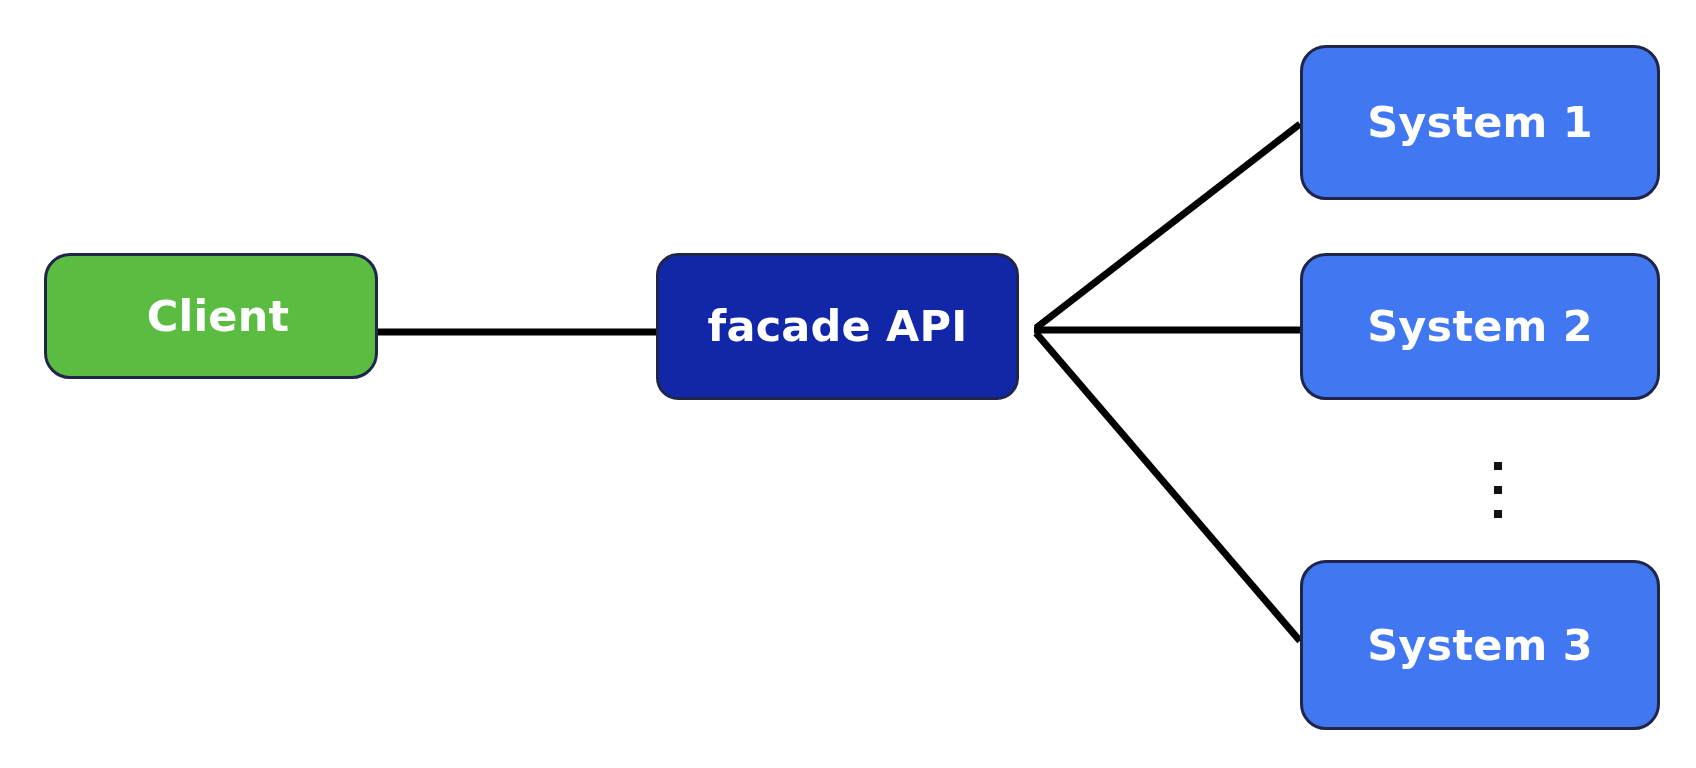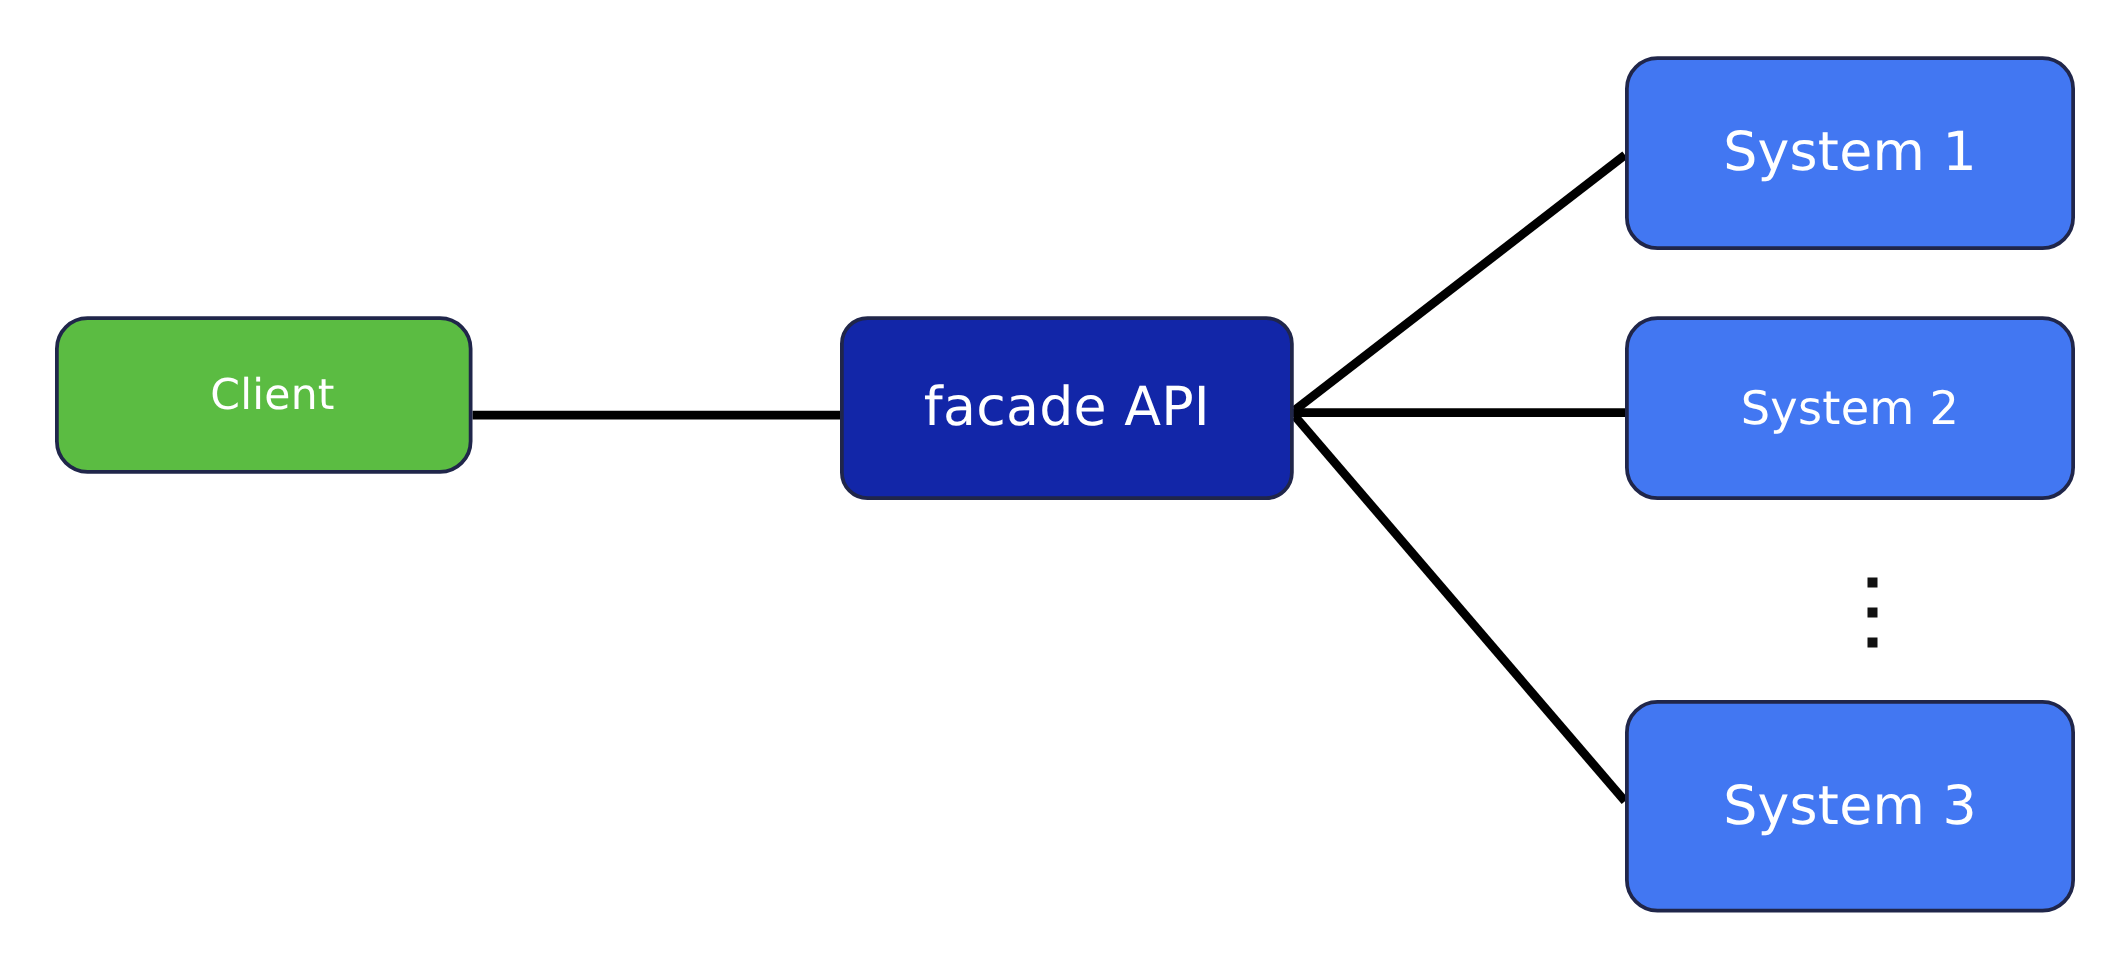"System 1" .node { font-weight: 400 -> 700 }
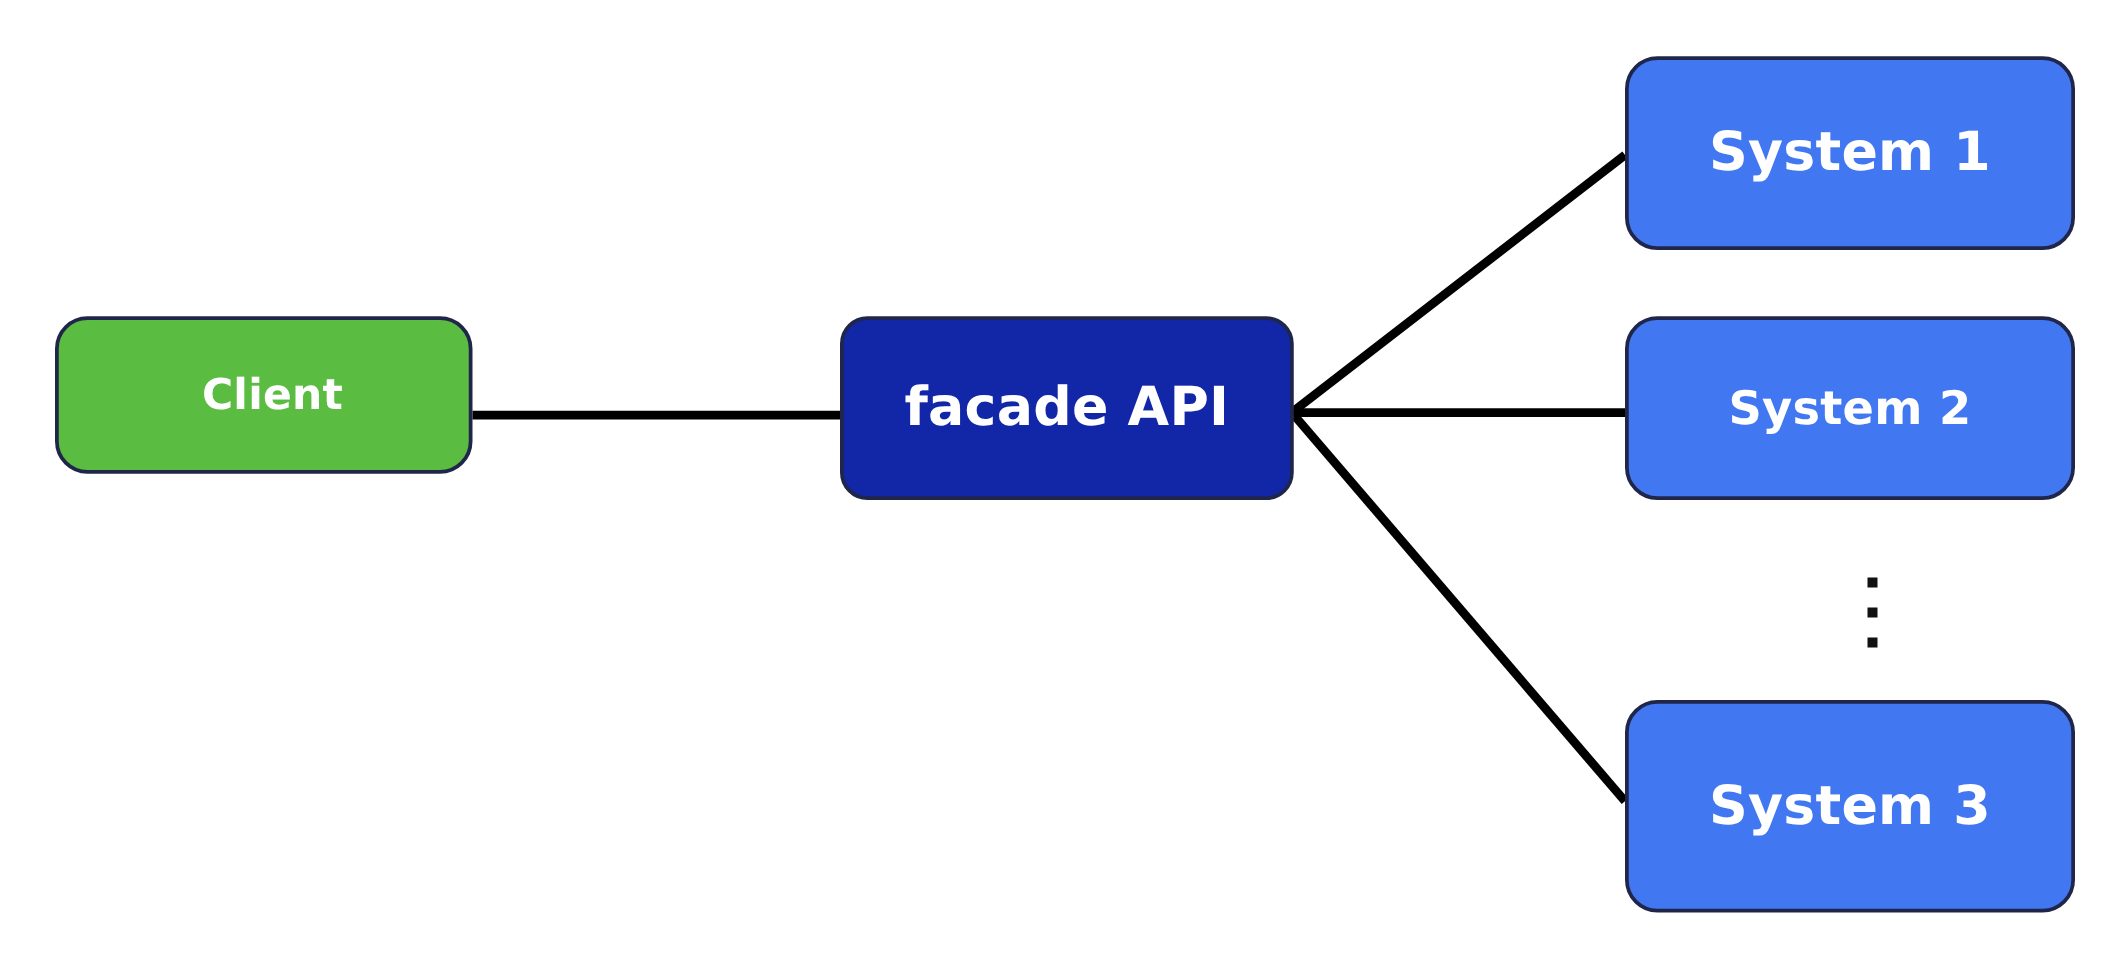"Client" #node-client { font-size: 34px -> 43px }
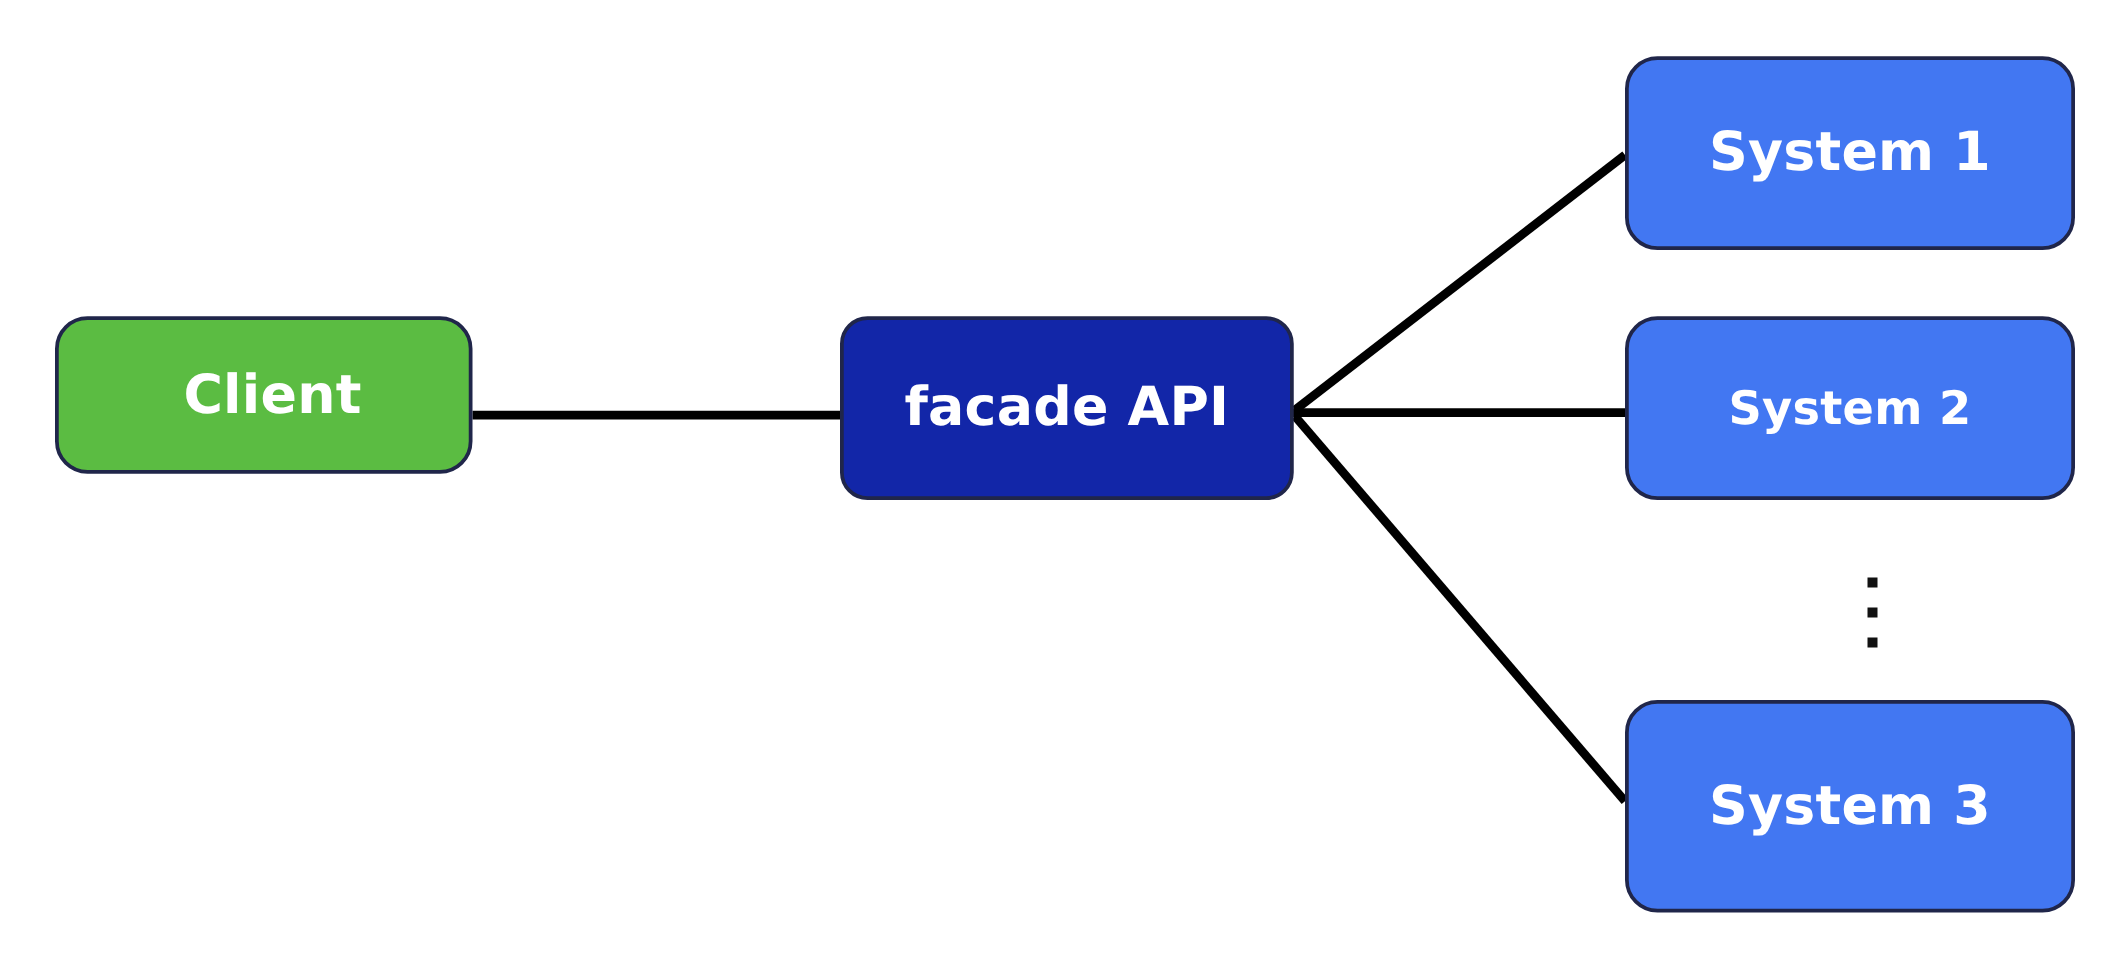"facade API" #node-facade { left: 672px -> 656px }
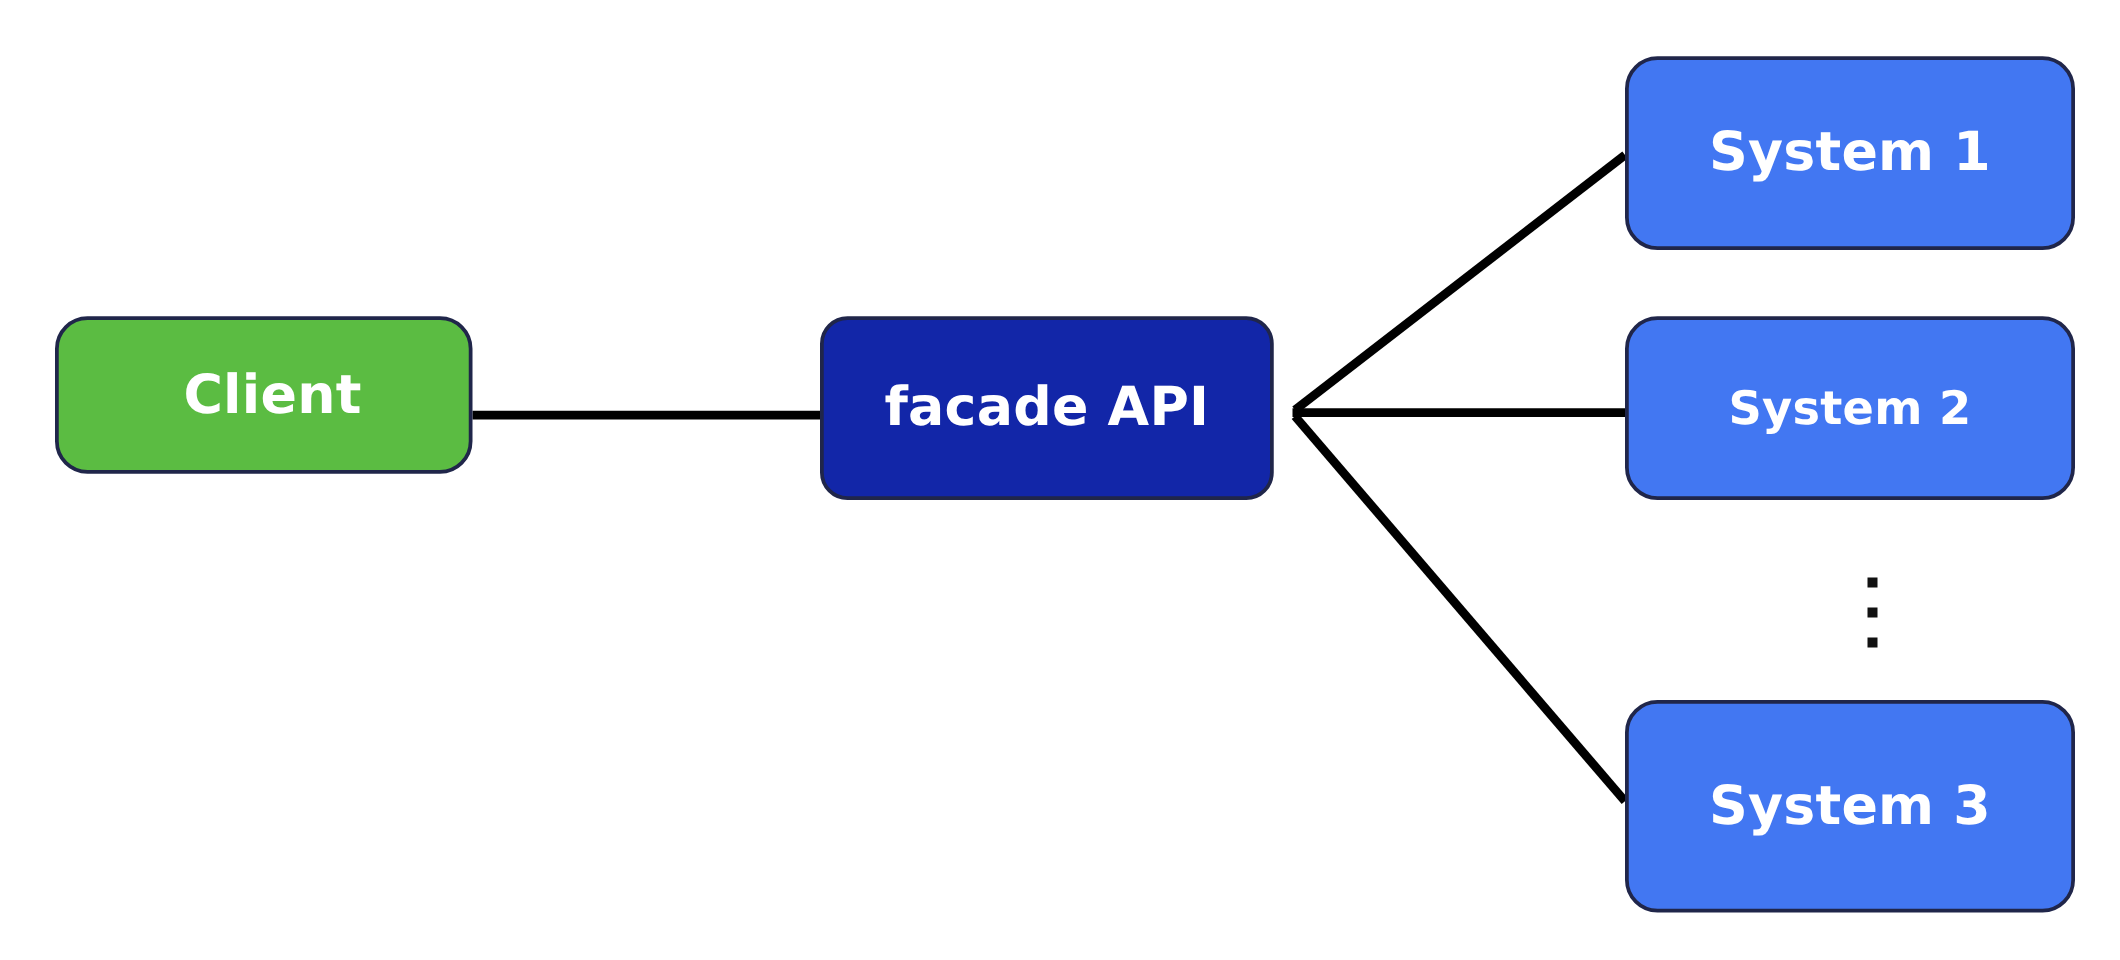"System 2" #node-system-2 { font-size: 37px -> 43px }
